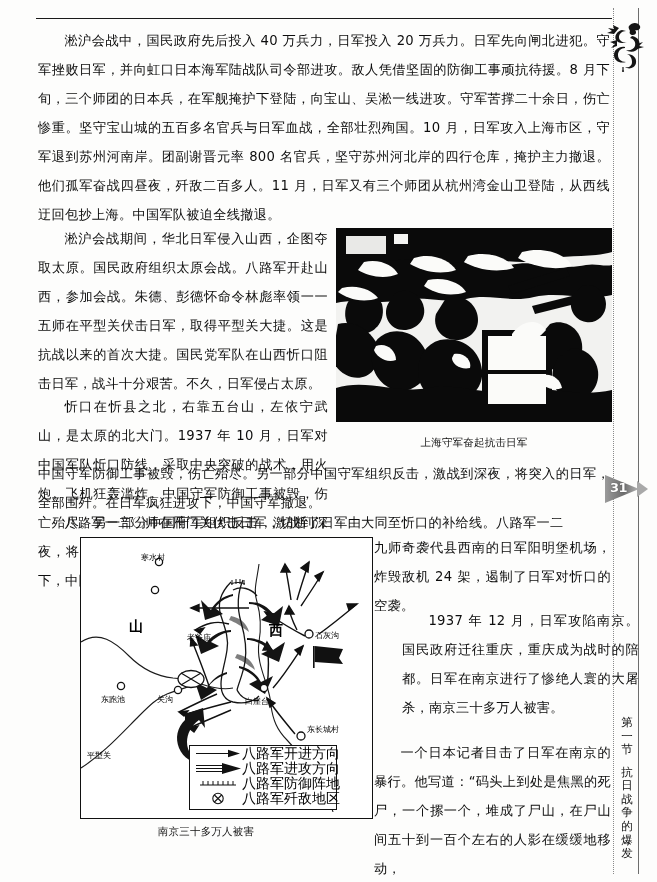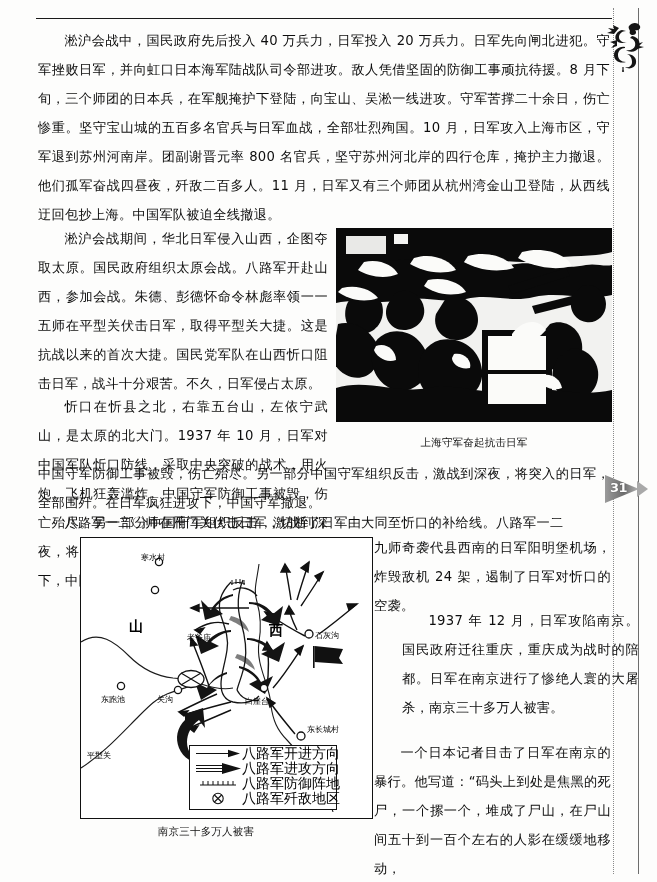"第一节" div.runhead { html: none -> <div> <div> <span>第一节</span> </div> <div> <span>抗日战争的爆发</span> </div> </div> }
